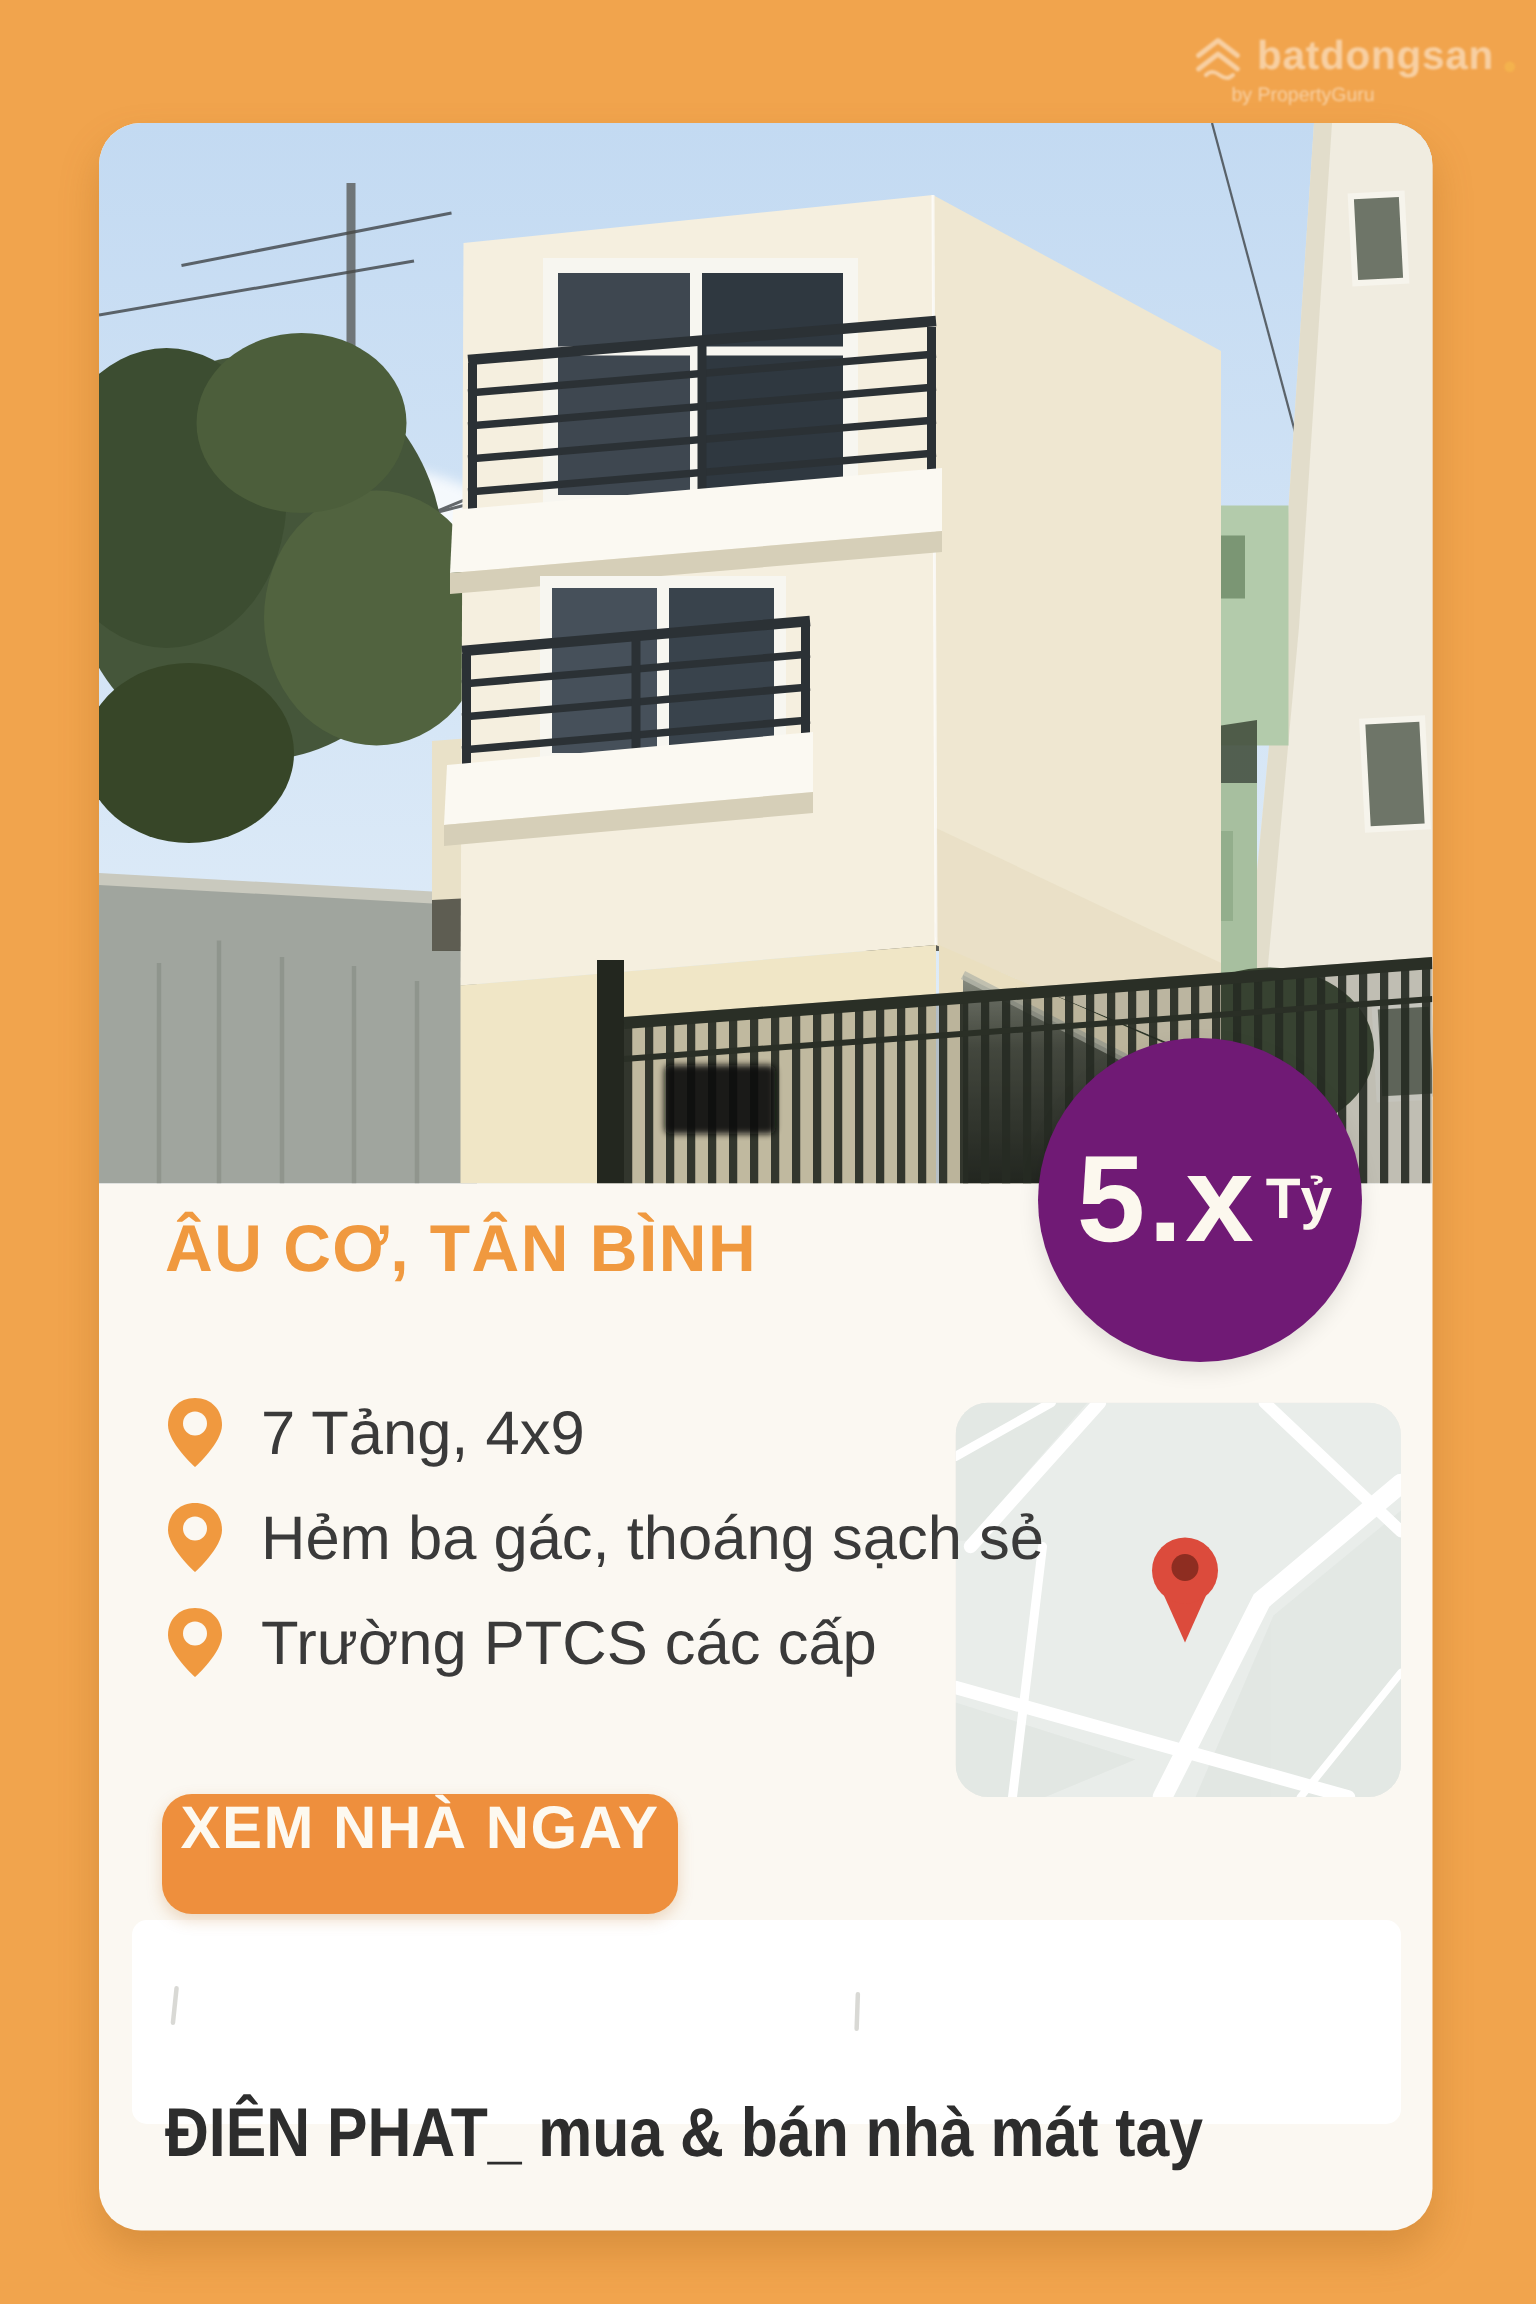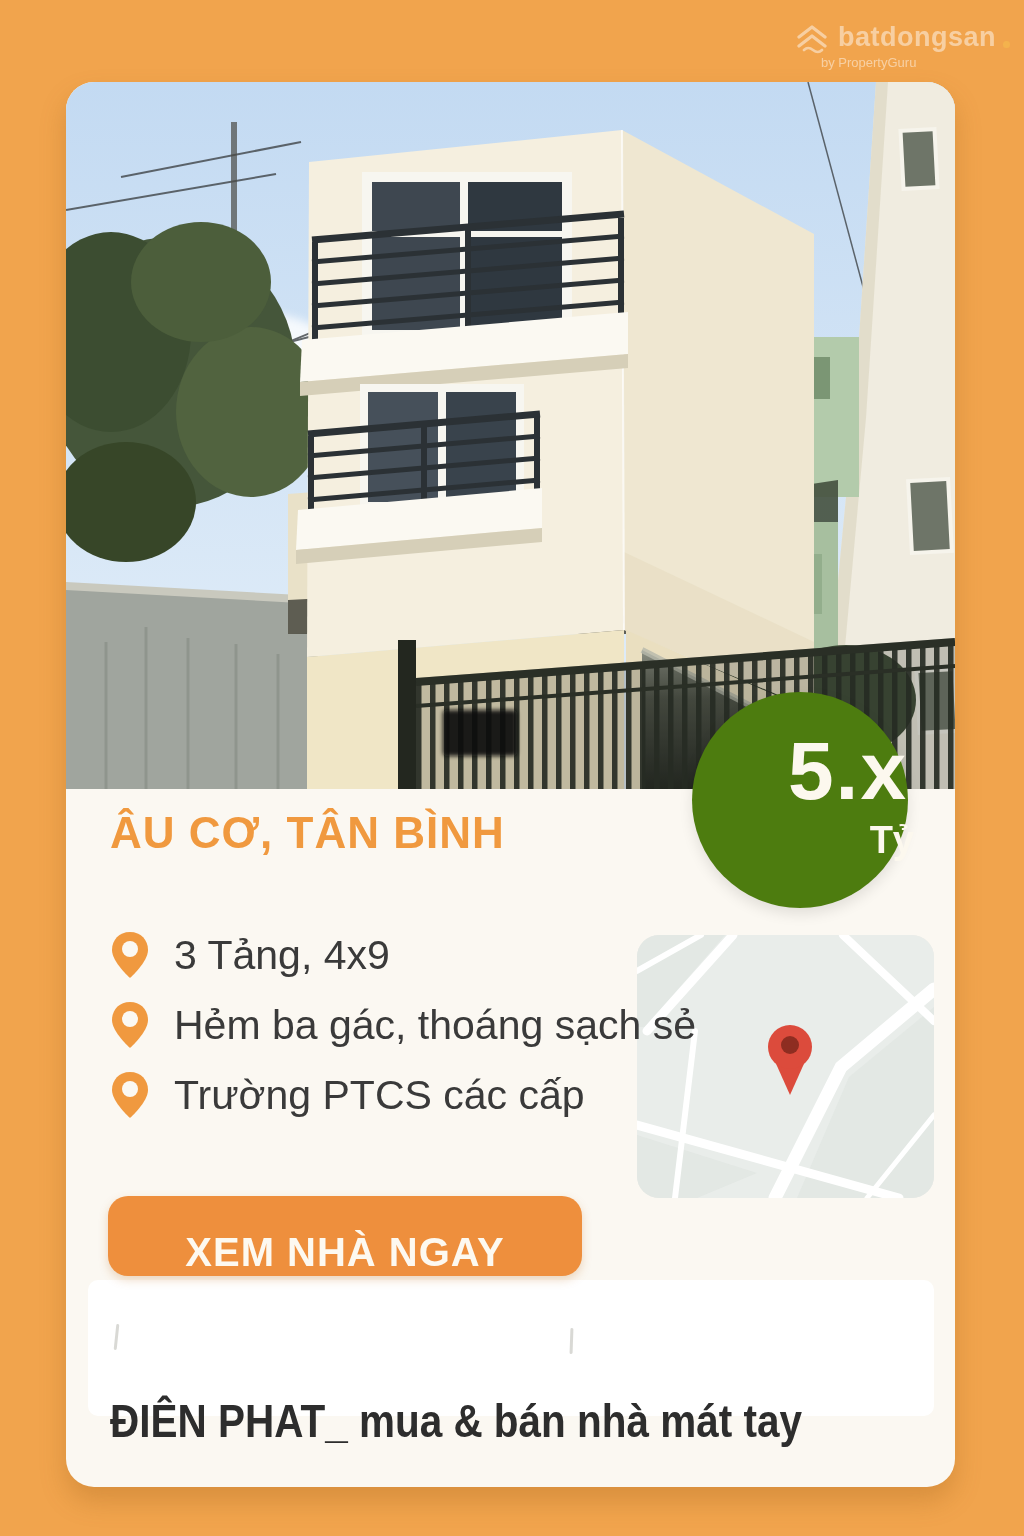"5.x" .badge { align-items: flex-end -> center; background: #4d7c0f -> #701a75; flex-direction: column -> row }
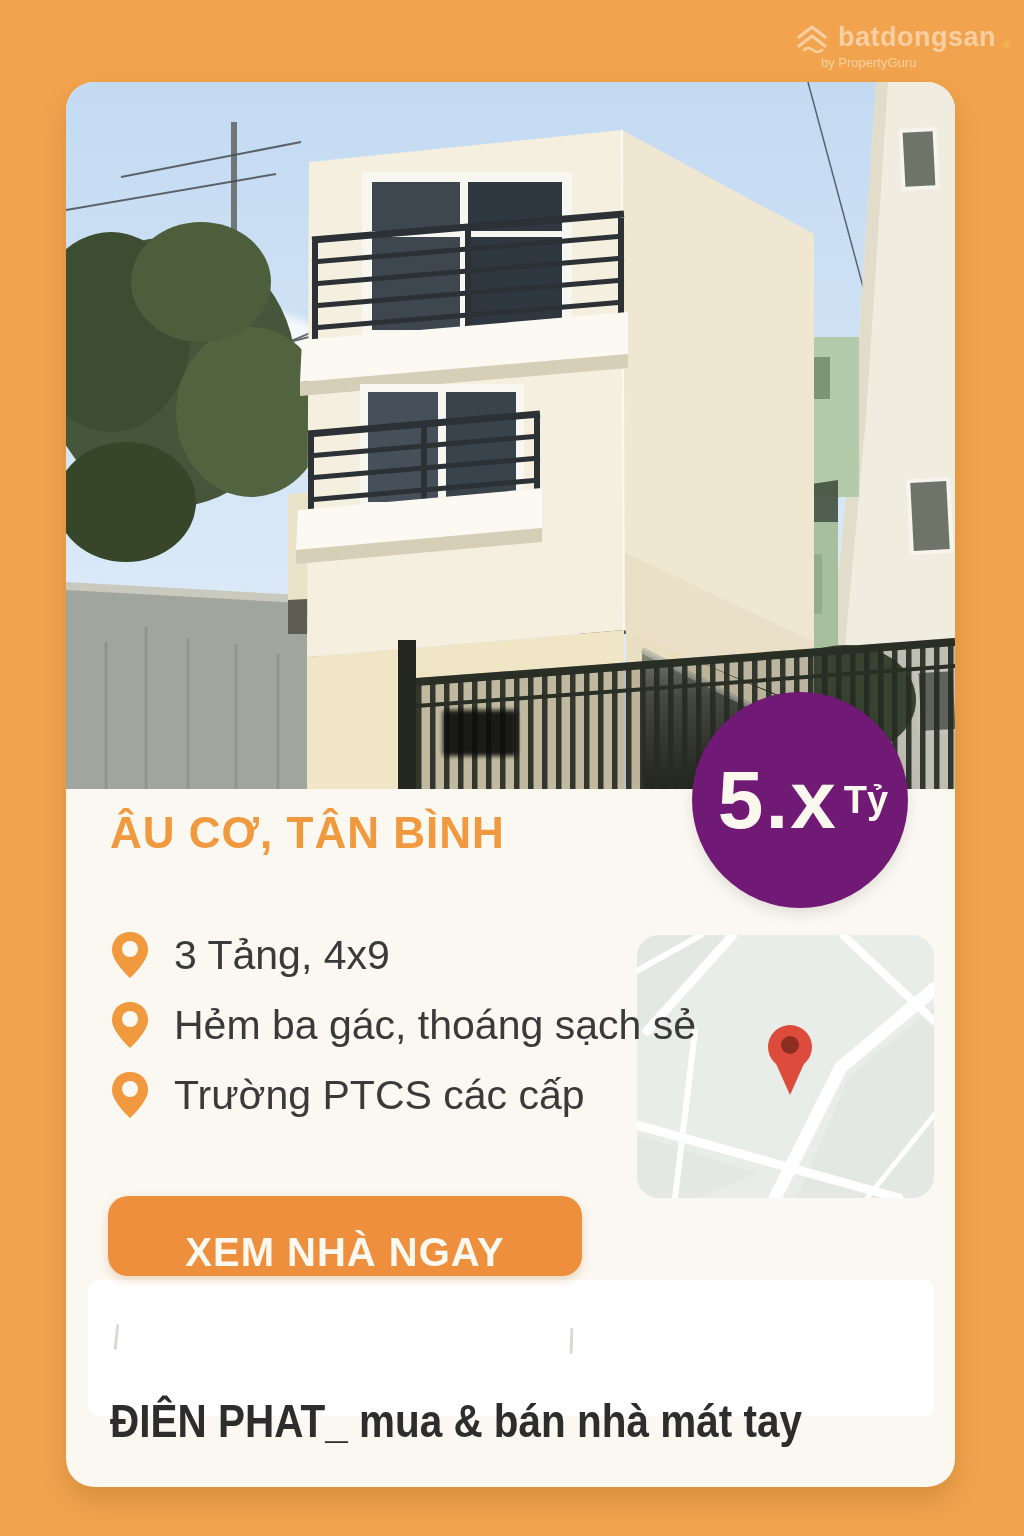"3 Tảng, 4x9" span.feature-label { text: 3 -> 7 }
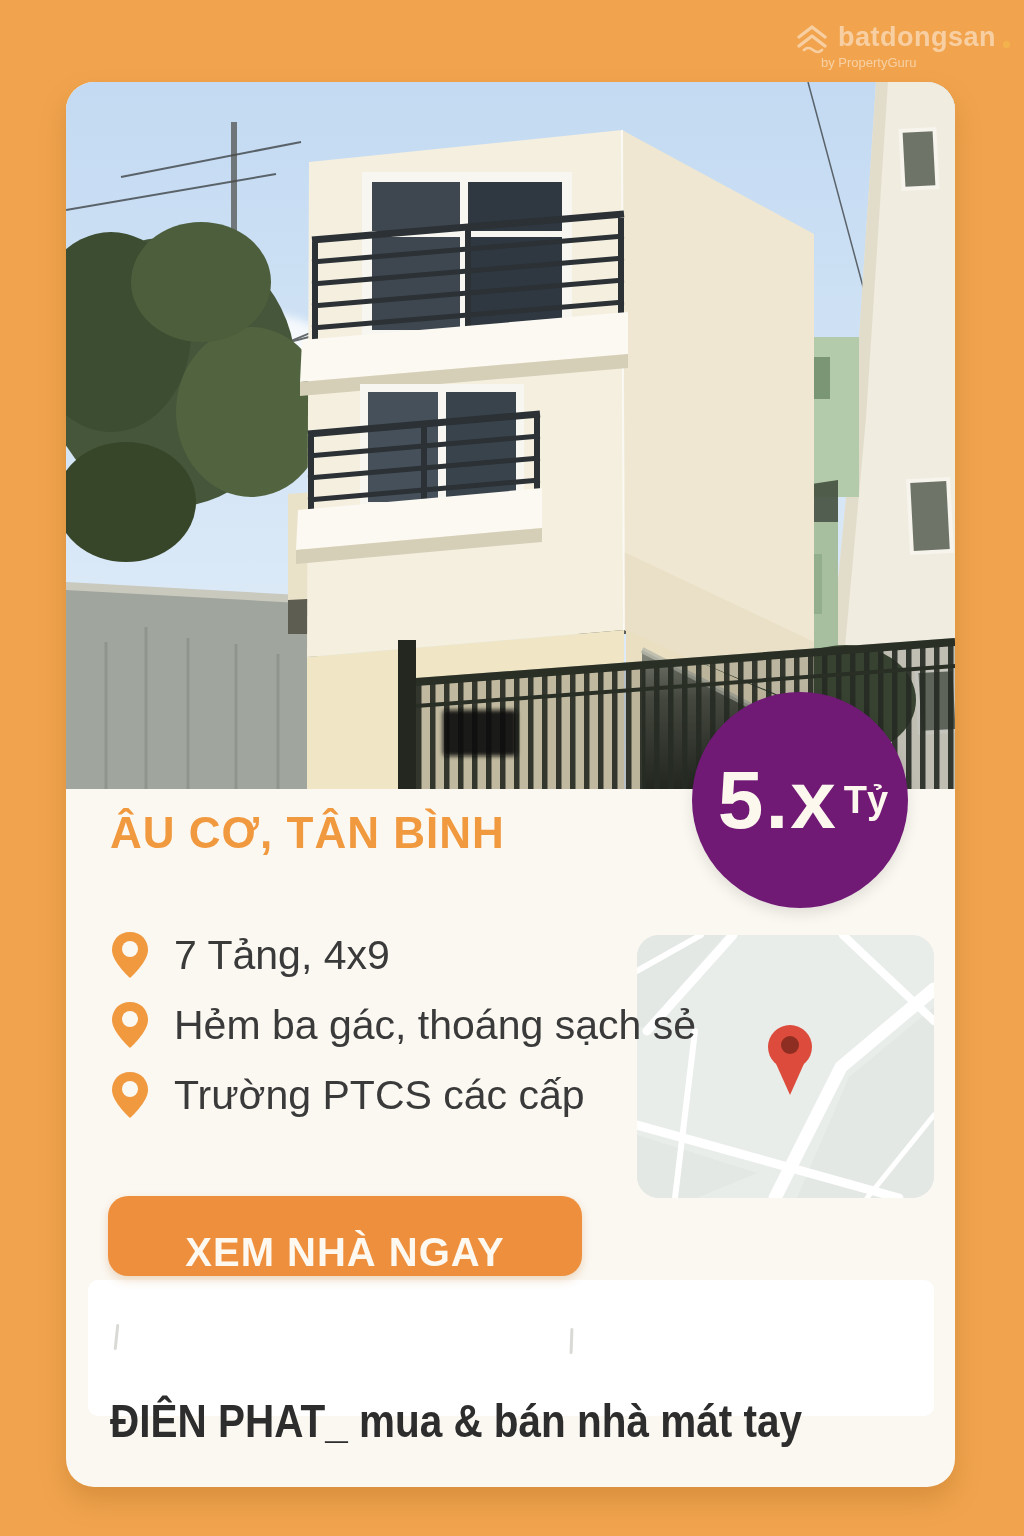"XEM NHÀ NGAY" .cta { align-items: flex-end -> flex-start; width: 474px -> 344px }
